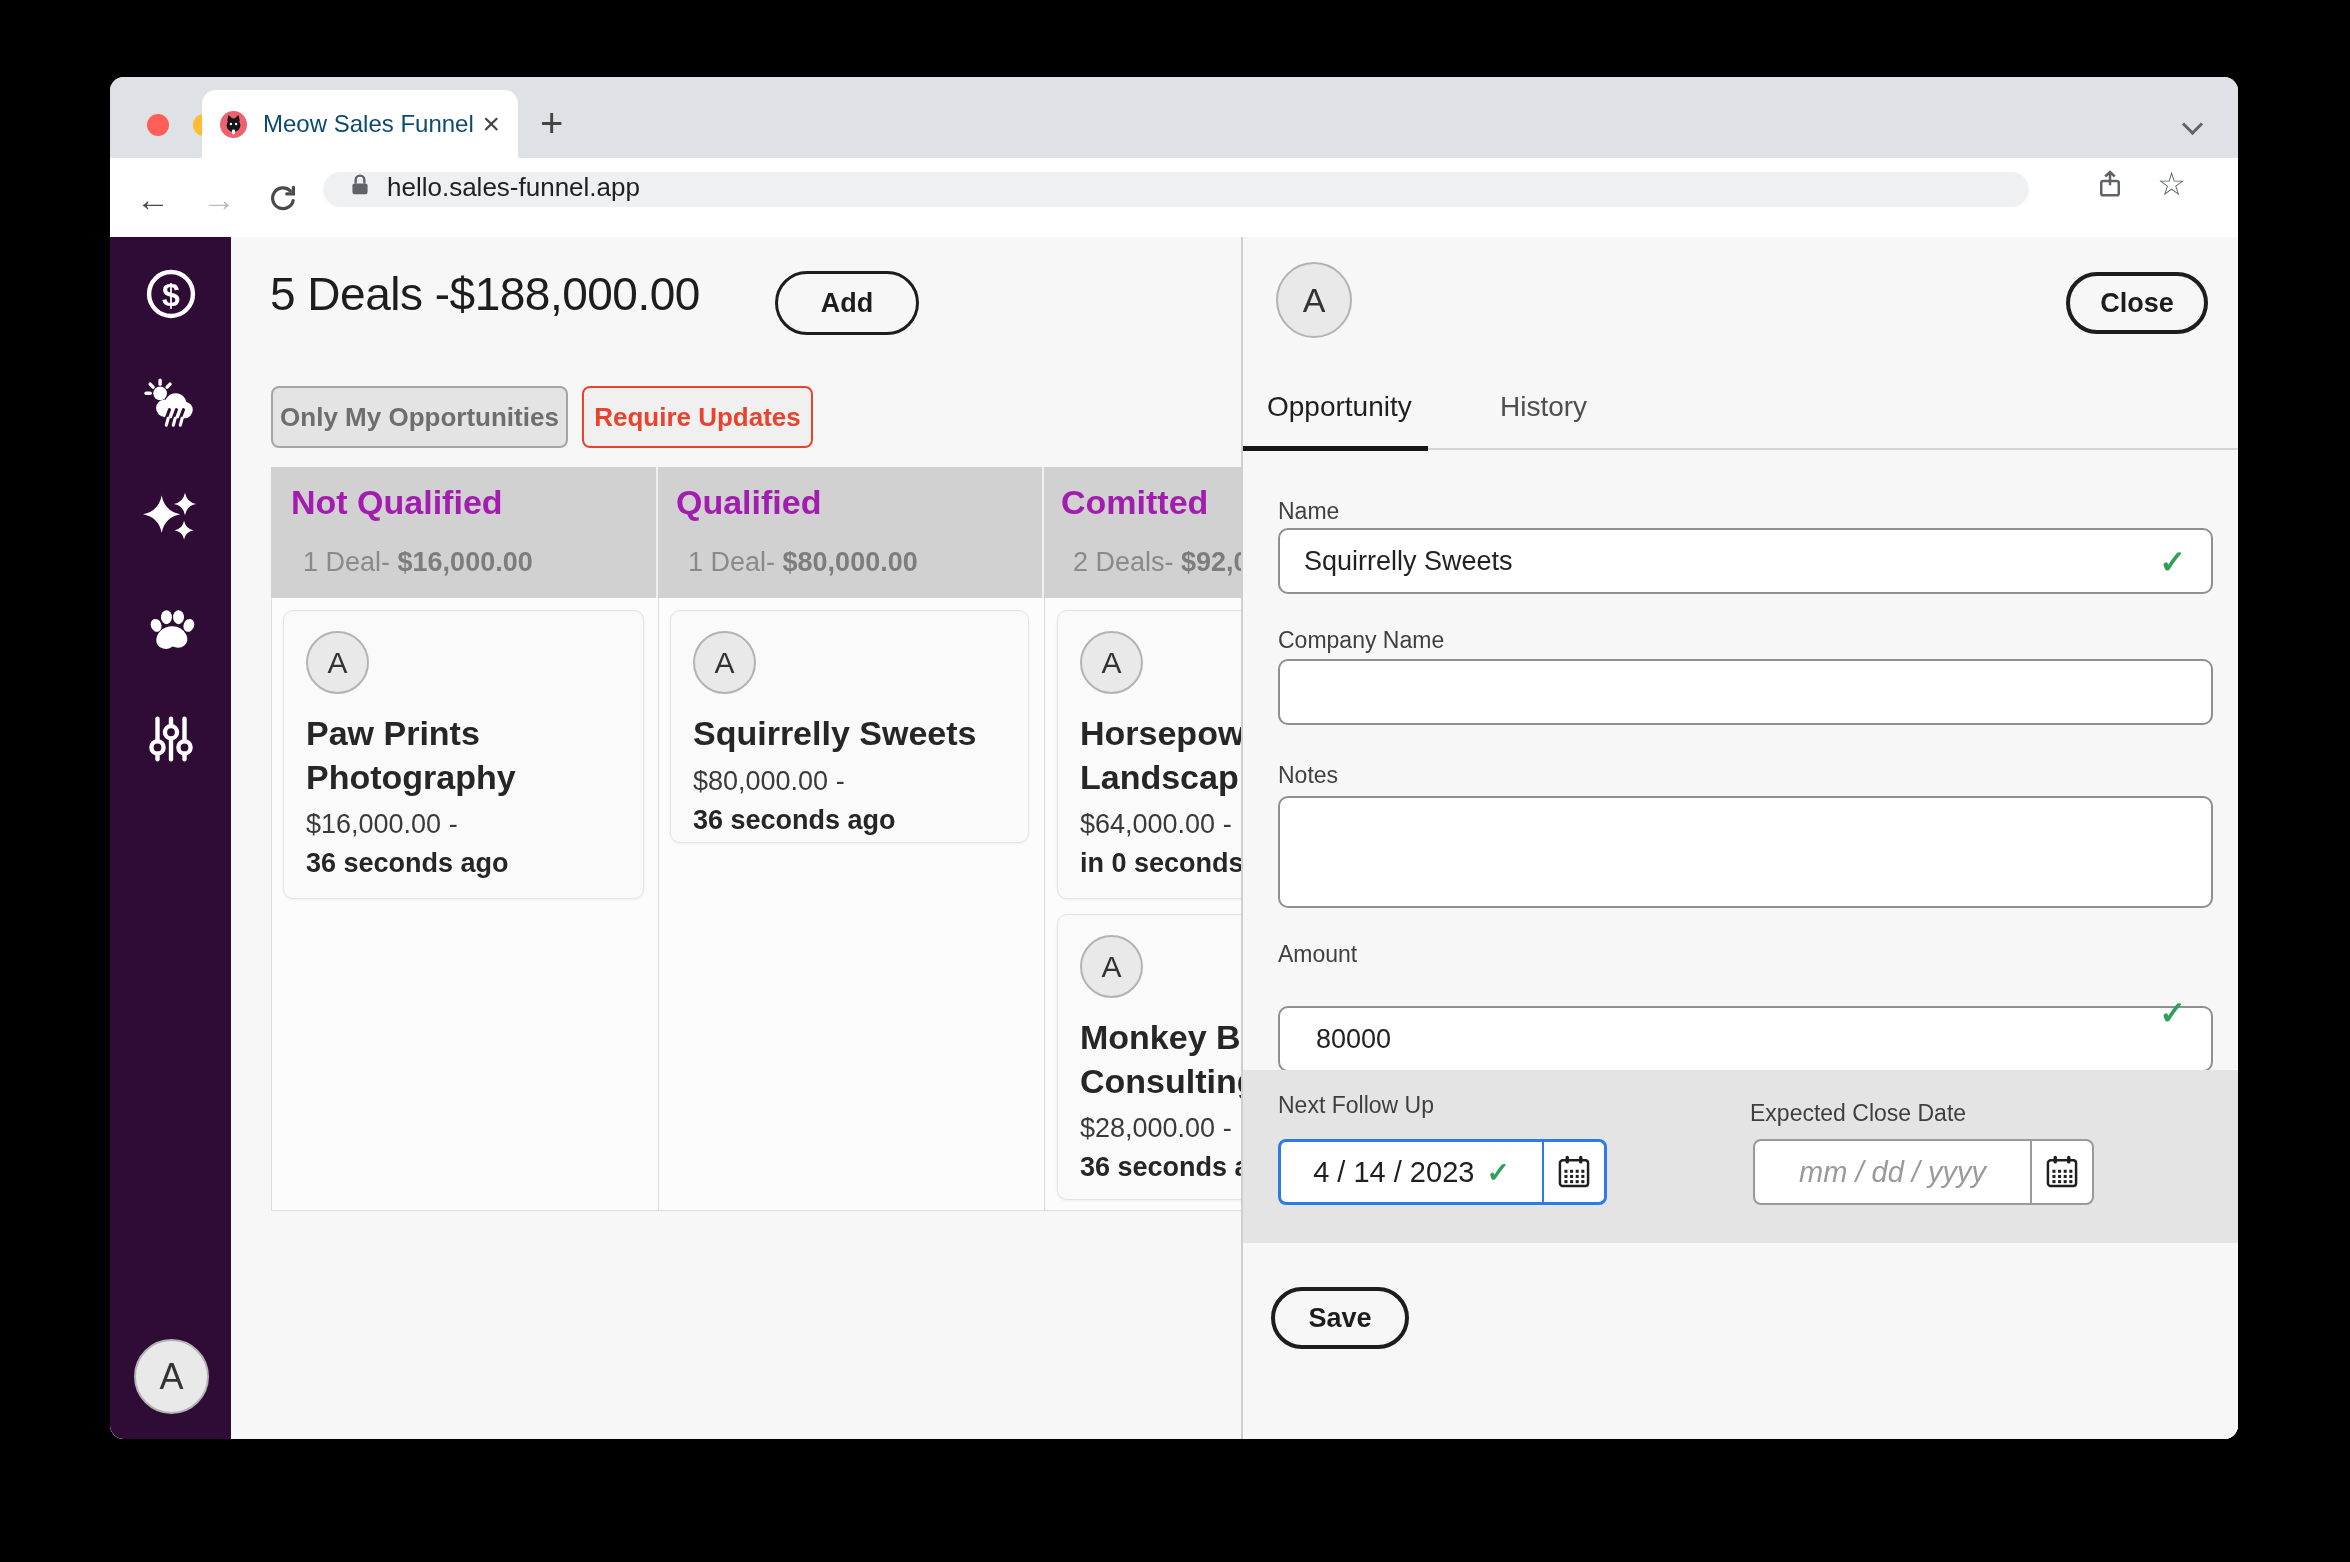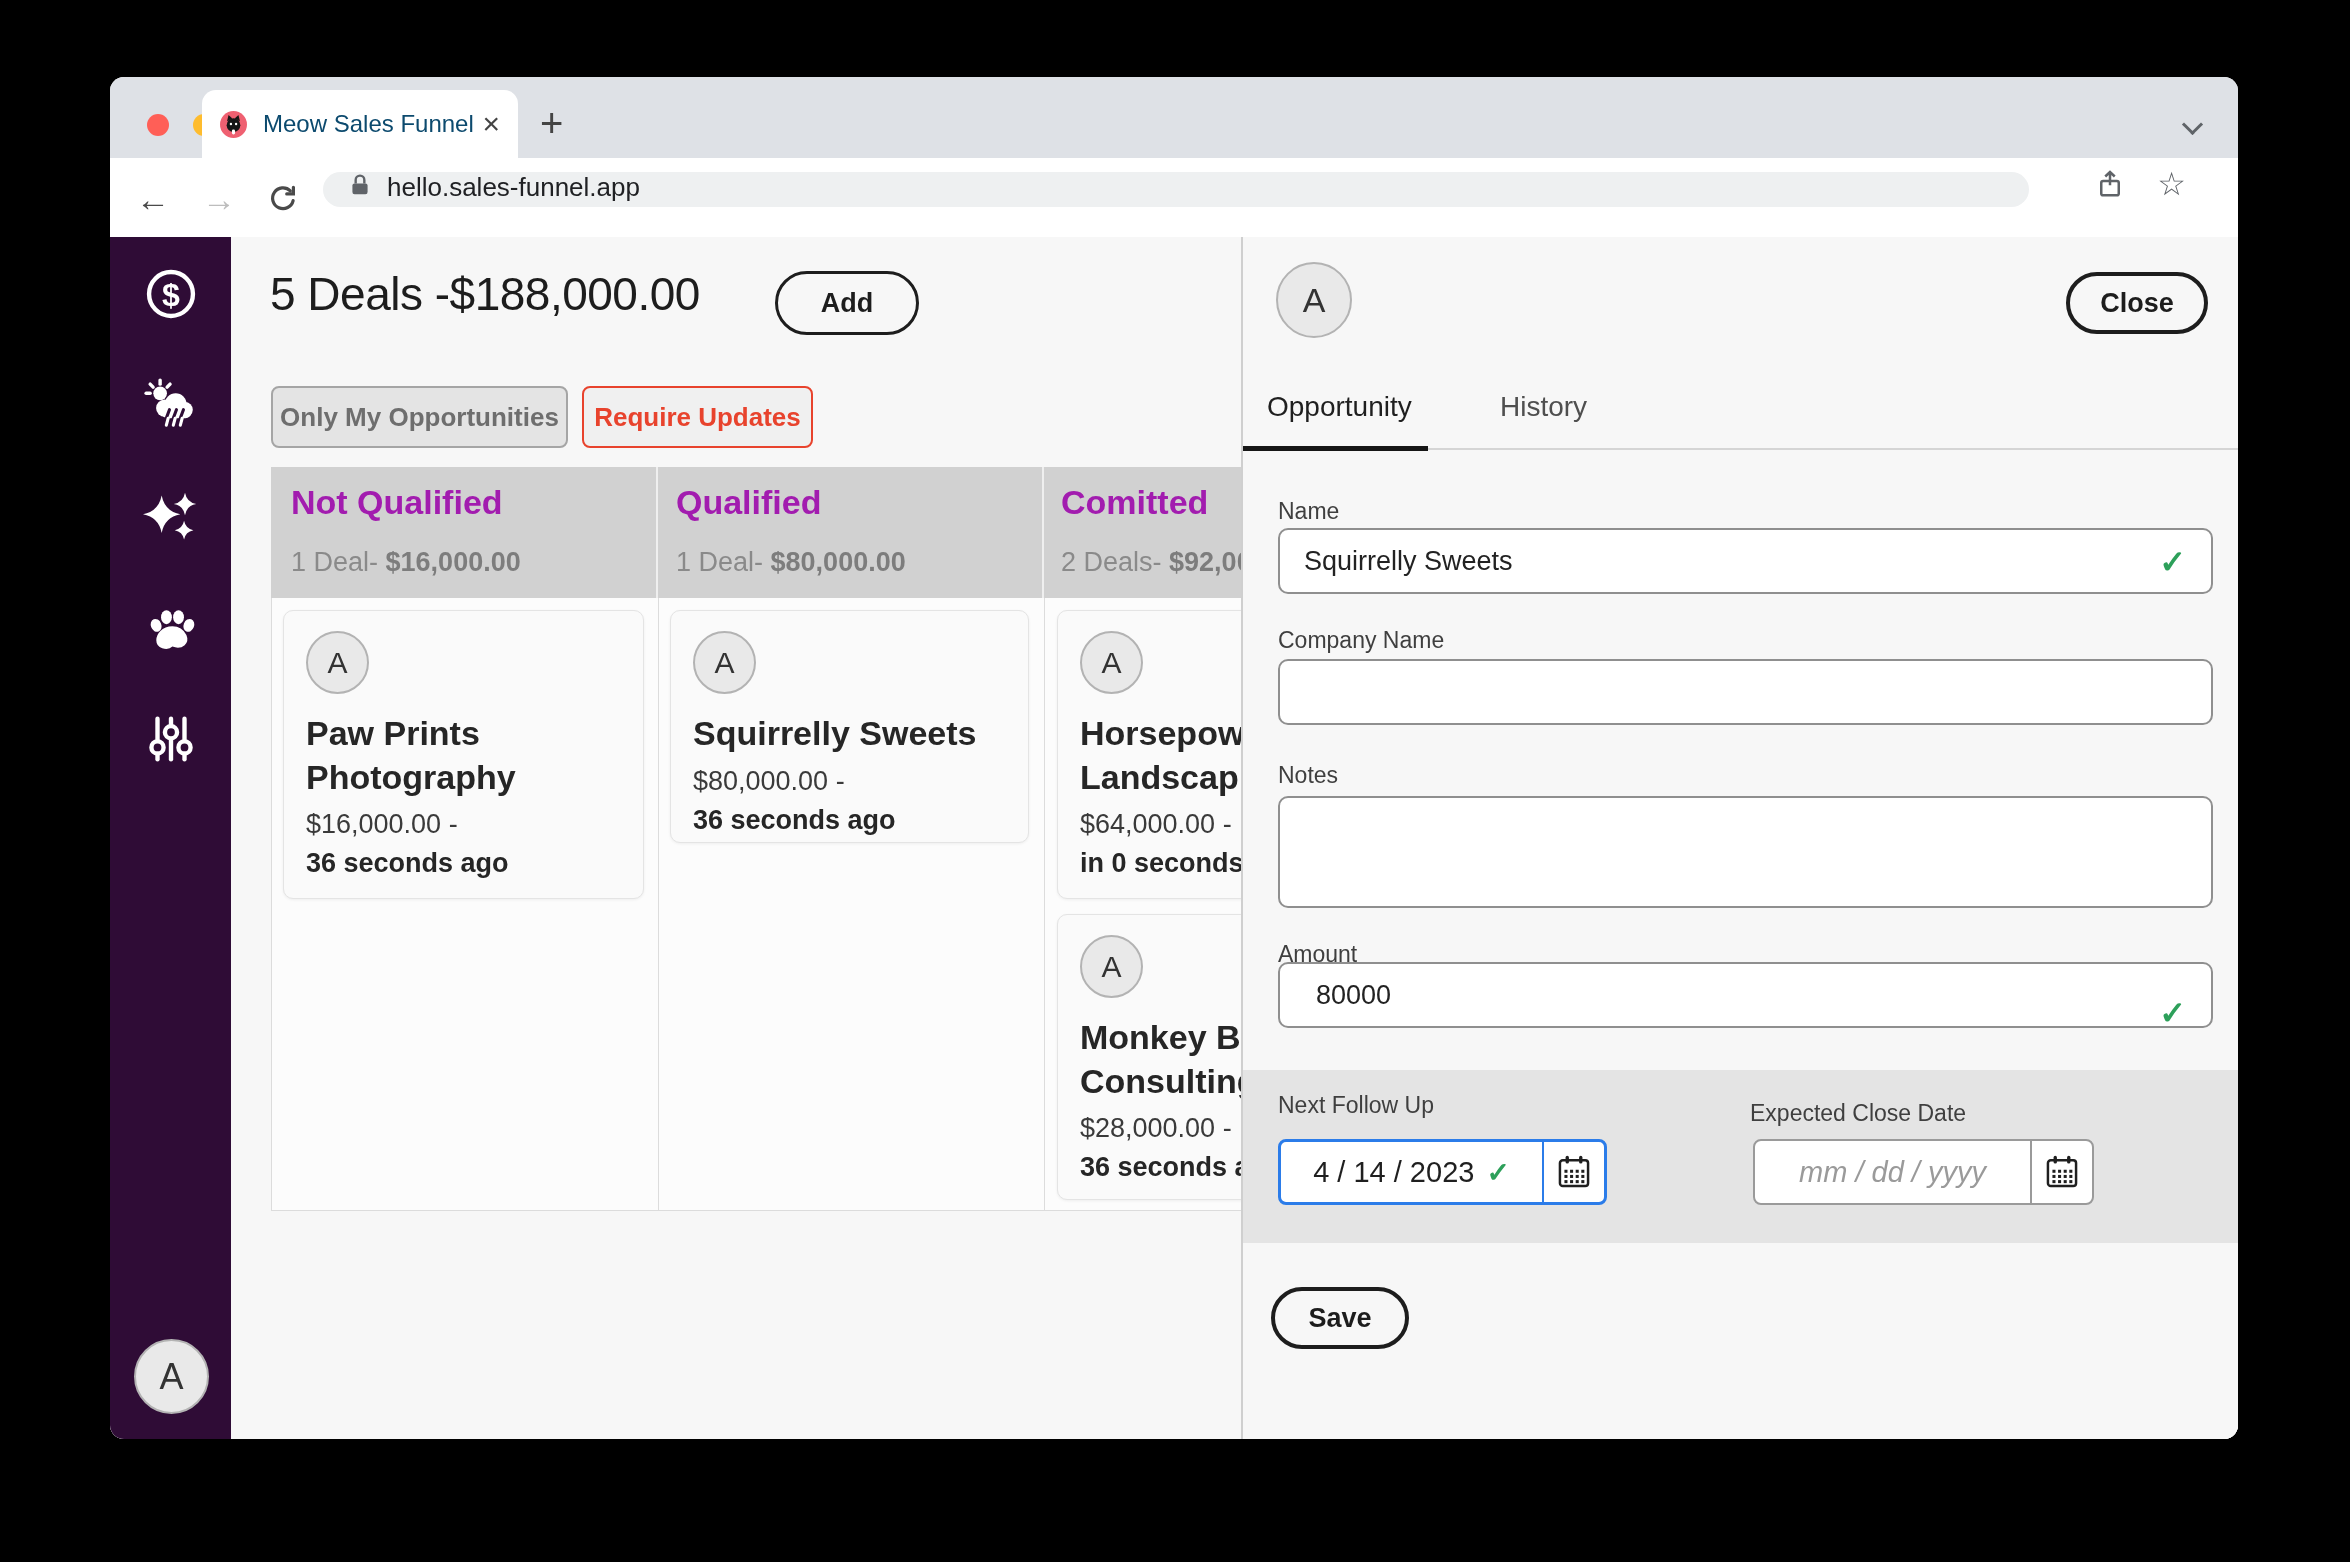"1 Deal- $16,000.00" .colsum { margin-left: none -> 12px }
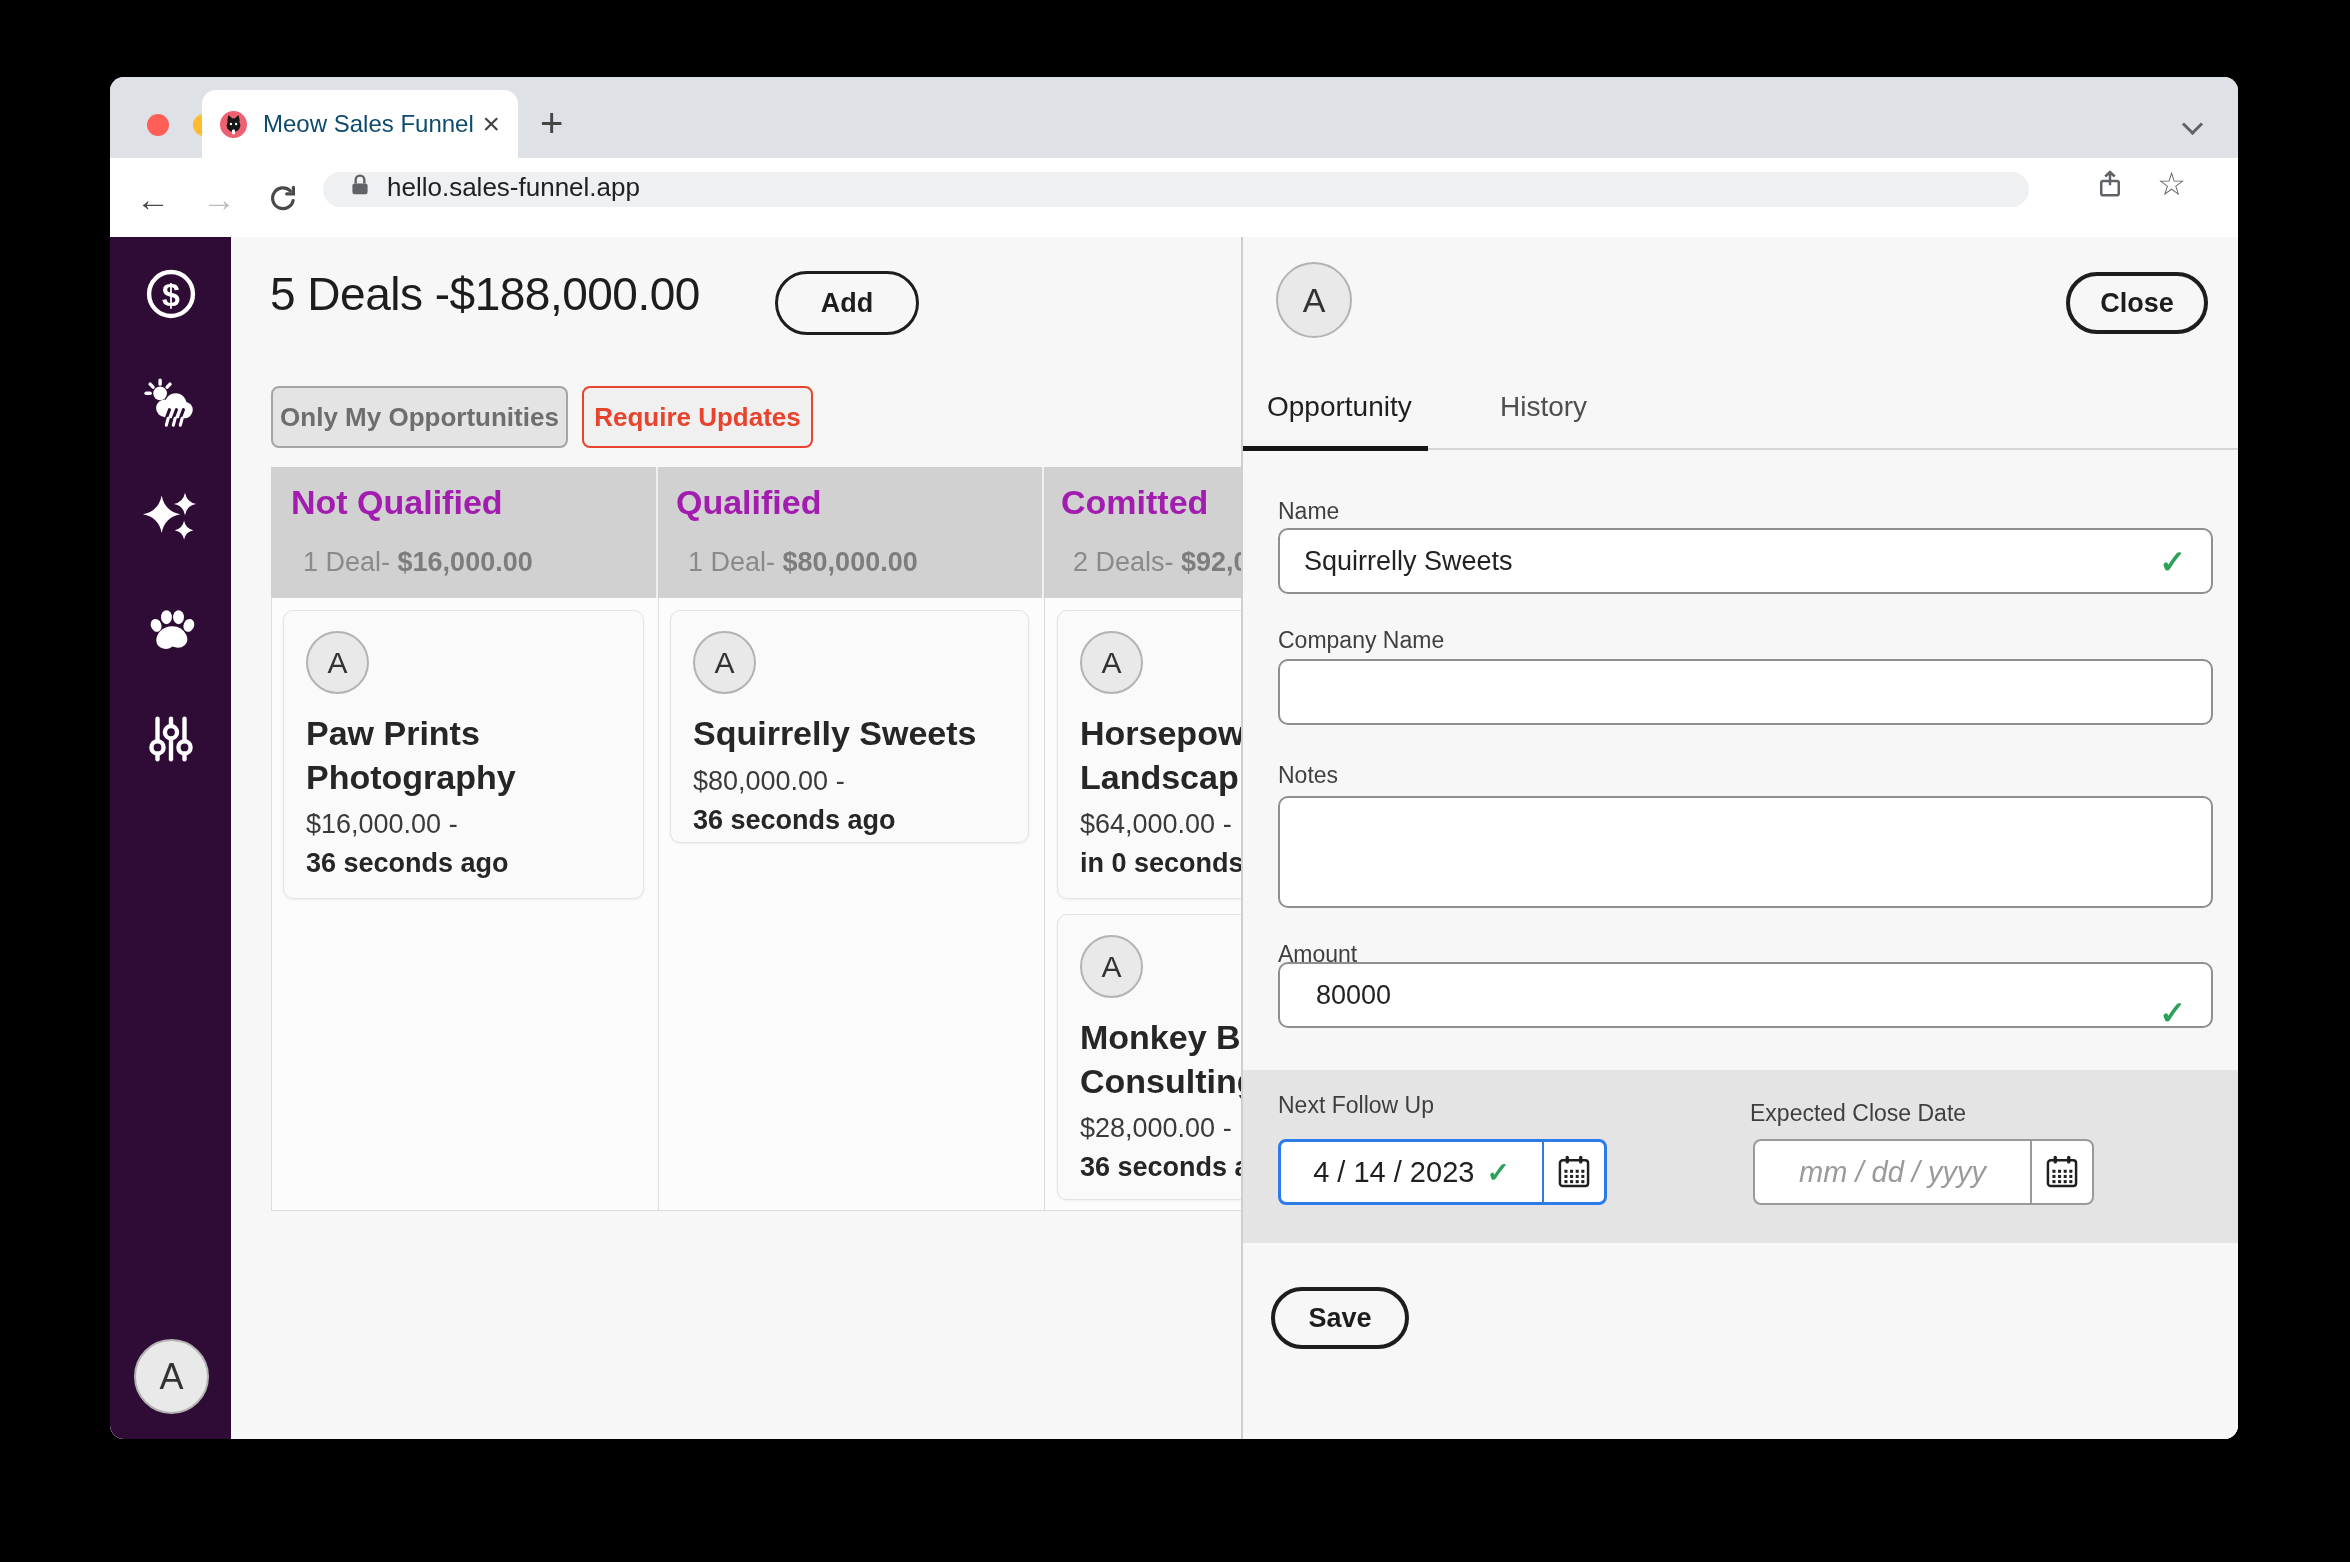"80000" input.finput { top: 725px -> 769px }
